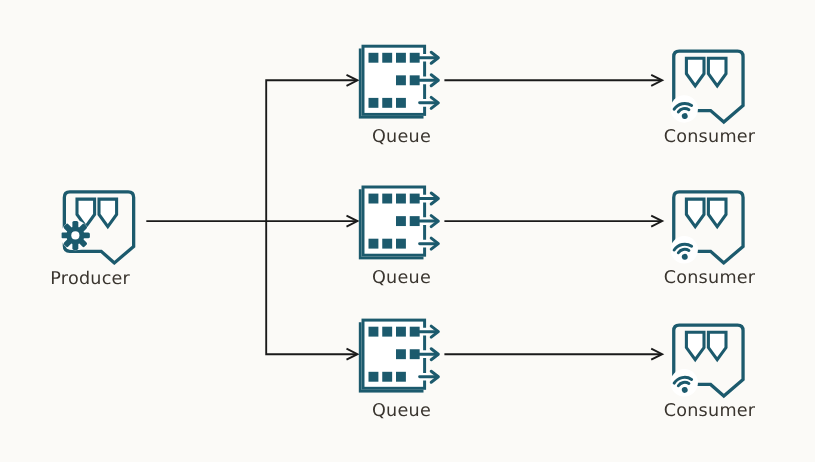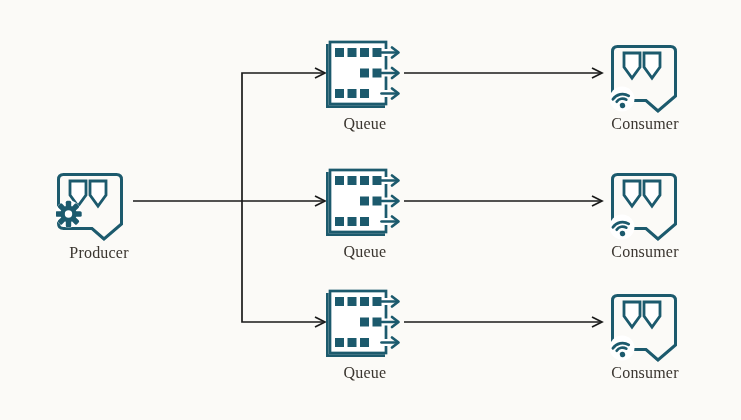"Queue" .label { font-family: Liberation Serif, serif -> none }
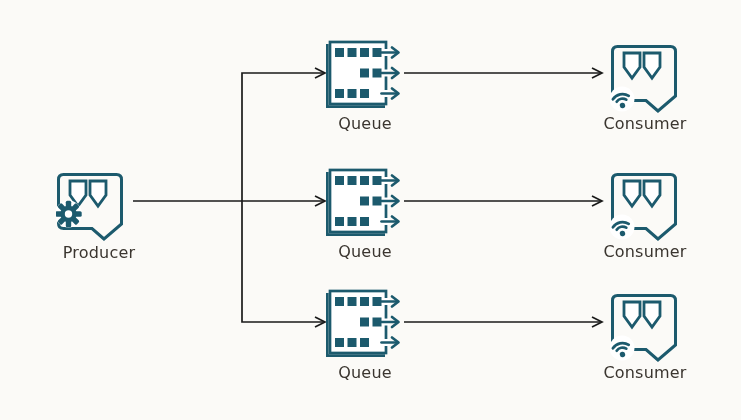"Producer" div.label { left: 99px -> 82px }
